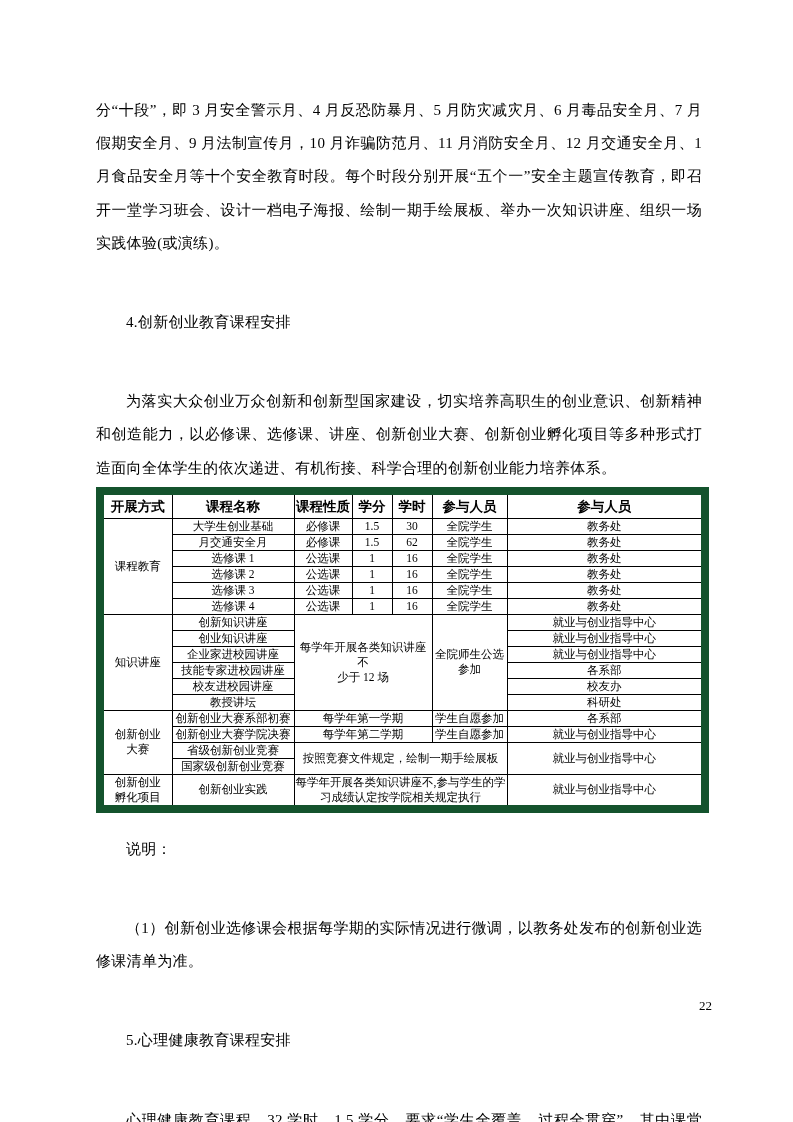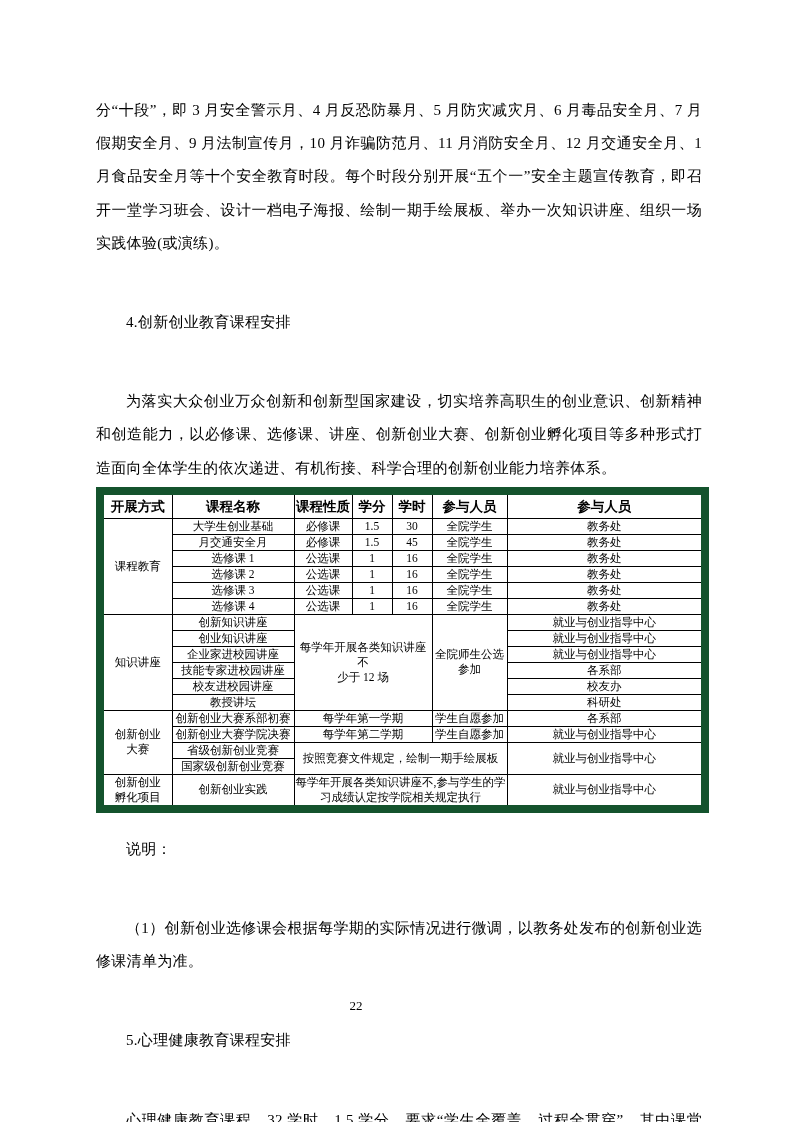"45" td { text: 45 -> 62 }
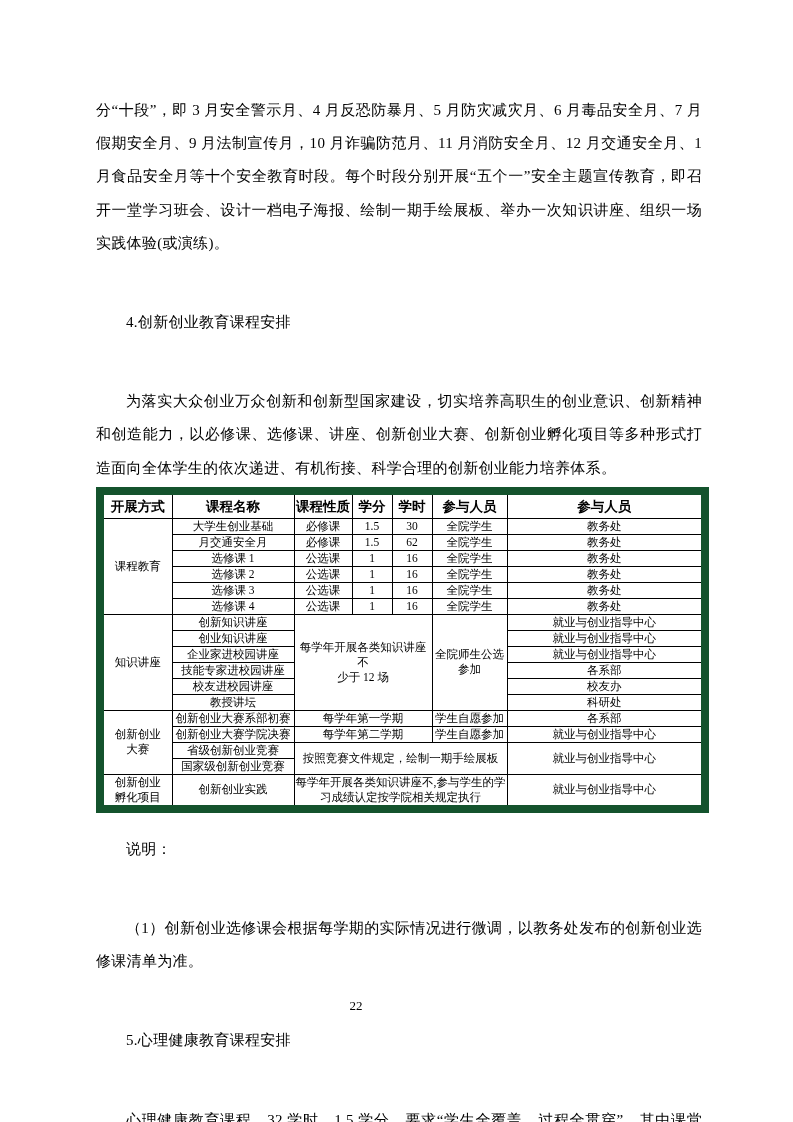"22" .page-number { text-align: center -> right }
